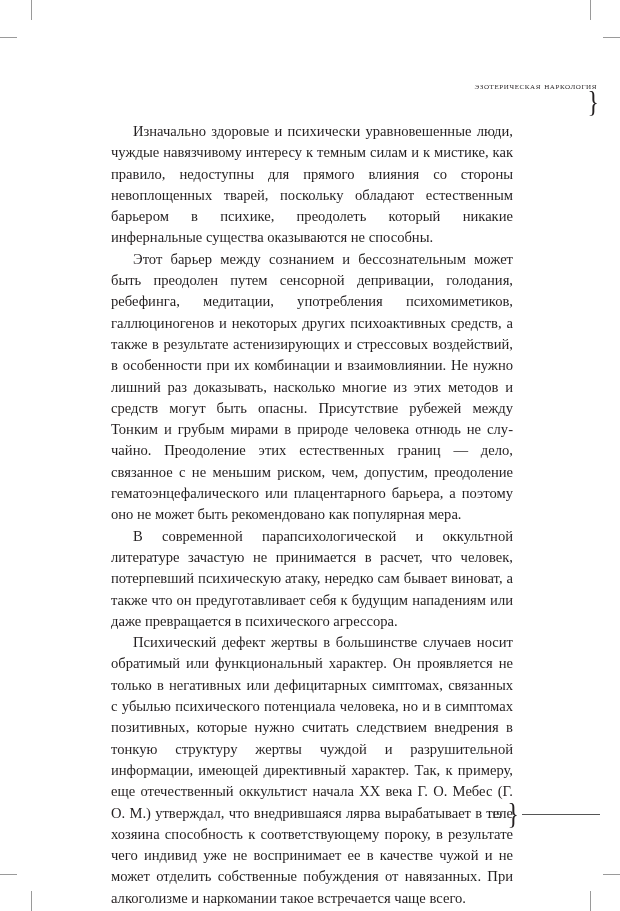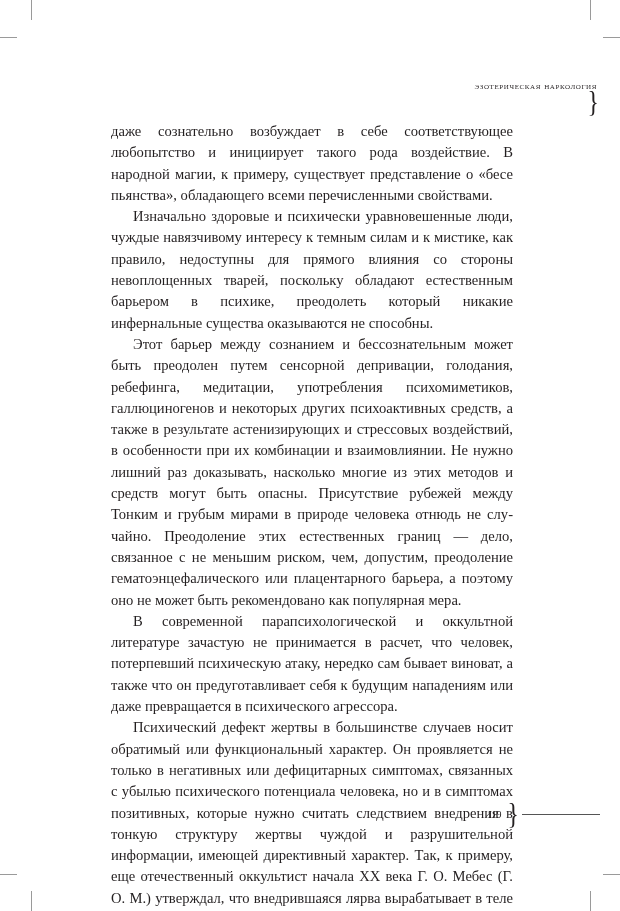"даже сознательно возбуждает в себе" p.cont { html: <p>даже сознательно возбуждает в себе соответствующее любопытство и инициирует такого рода воздействие. В народной магии, к приме­ру, существует представление о «бесе пьянства», обладающего всеми перечисленными свойствами.</p> -> none }
